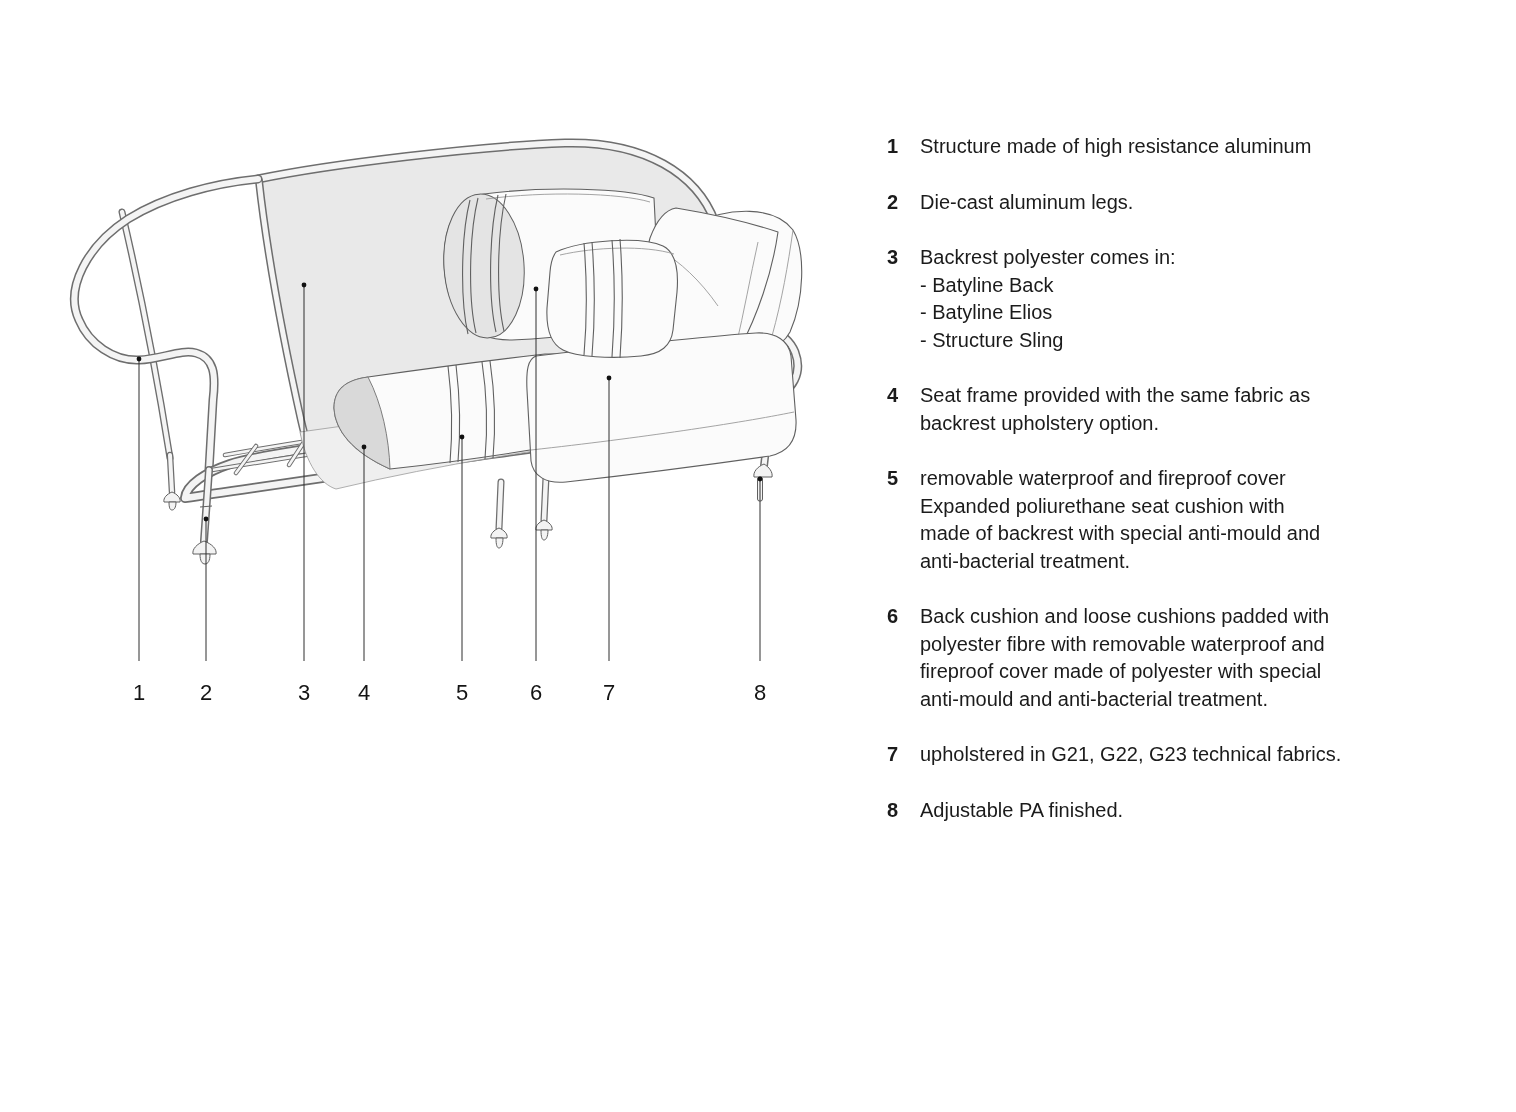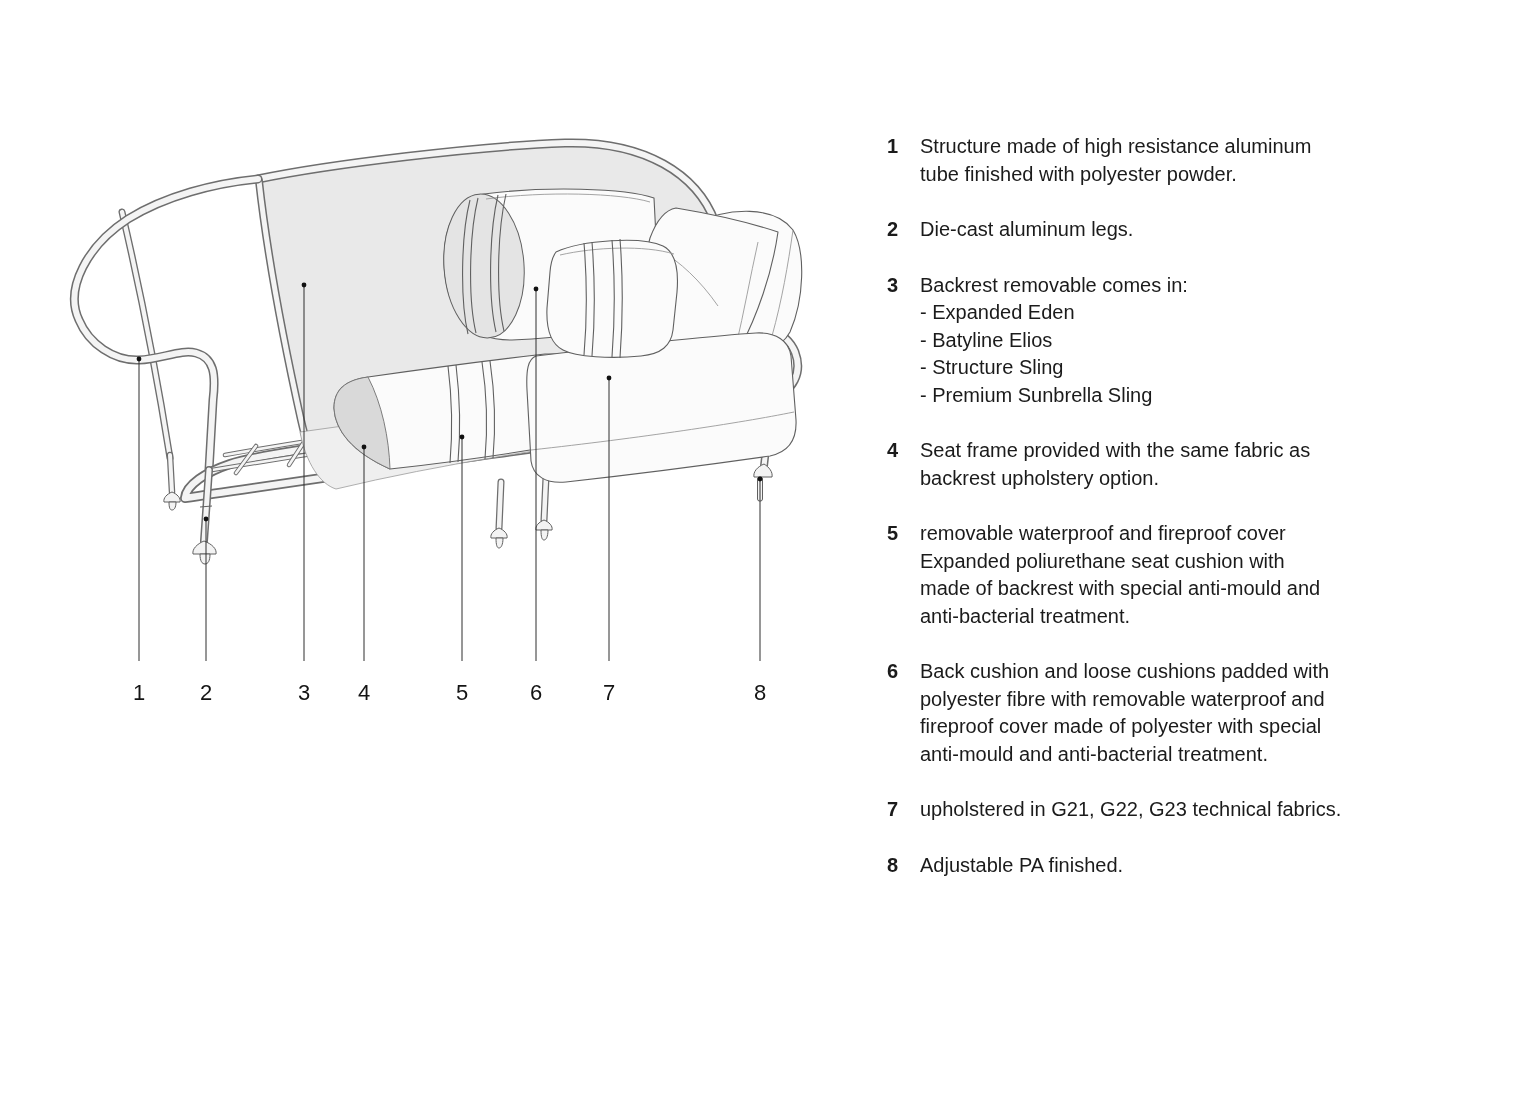"tube finished with polyester powder." div.spec-line { html: <div>tube finished with polyester powder.</div> -> none }
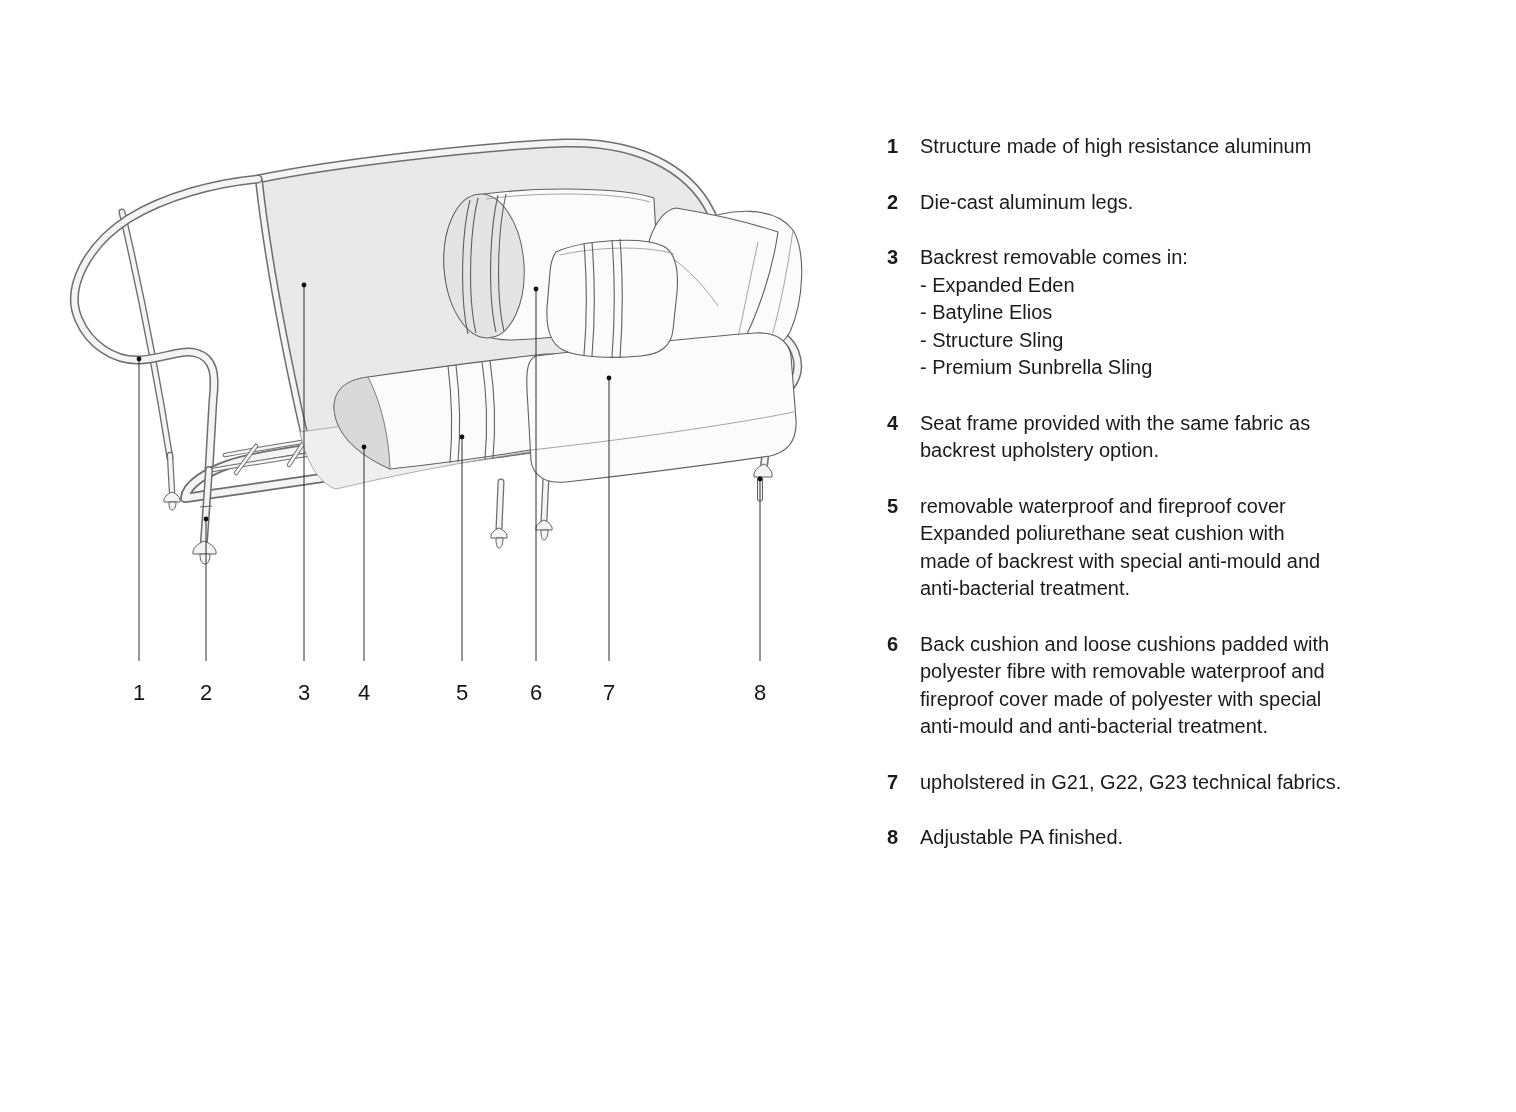"Backrest removable comes in:" div.spec-line { text: removable -> polyester }
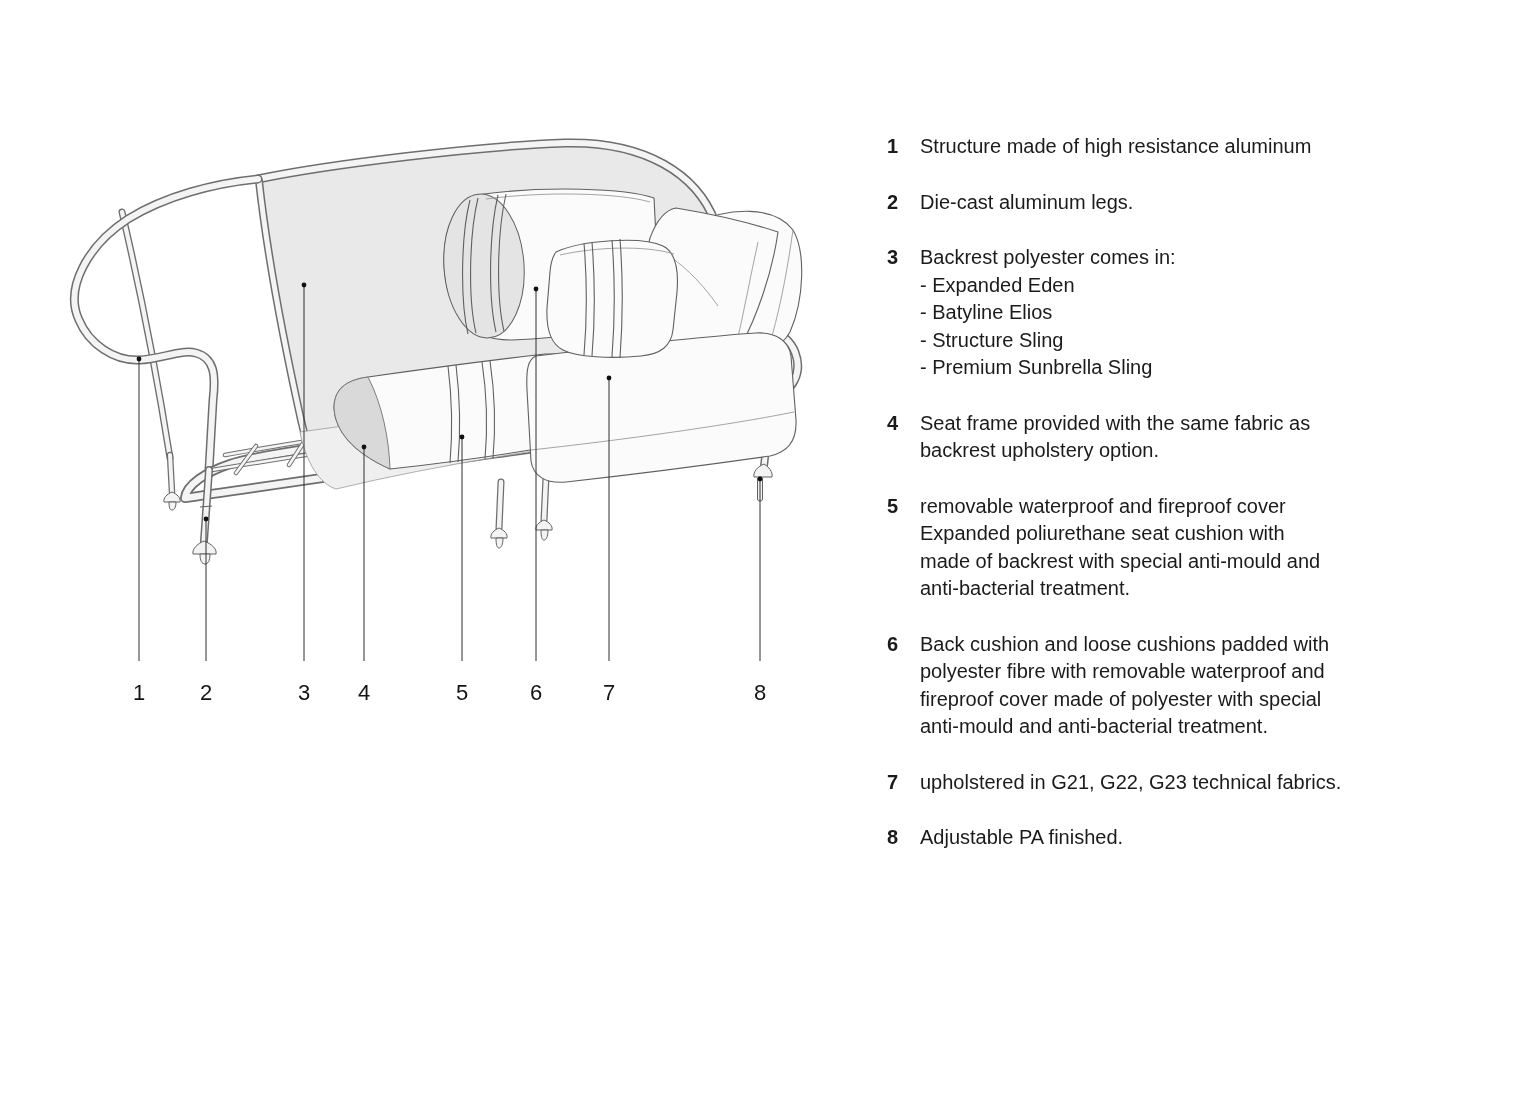"- Expanded Eden" div.spec-line { text: Expanded Eden -> Batyline Back }
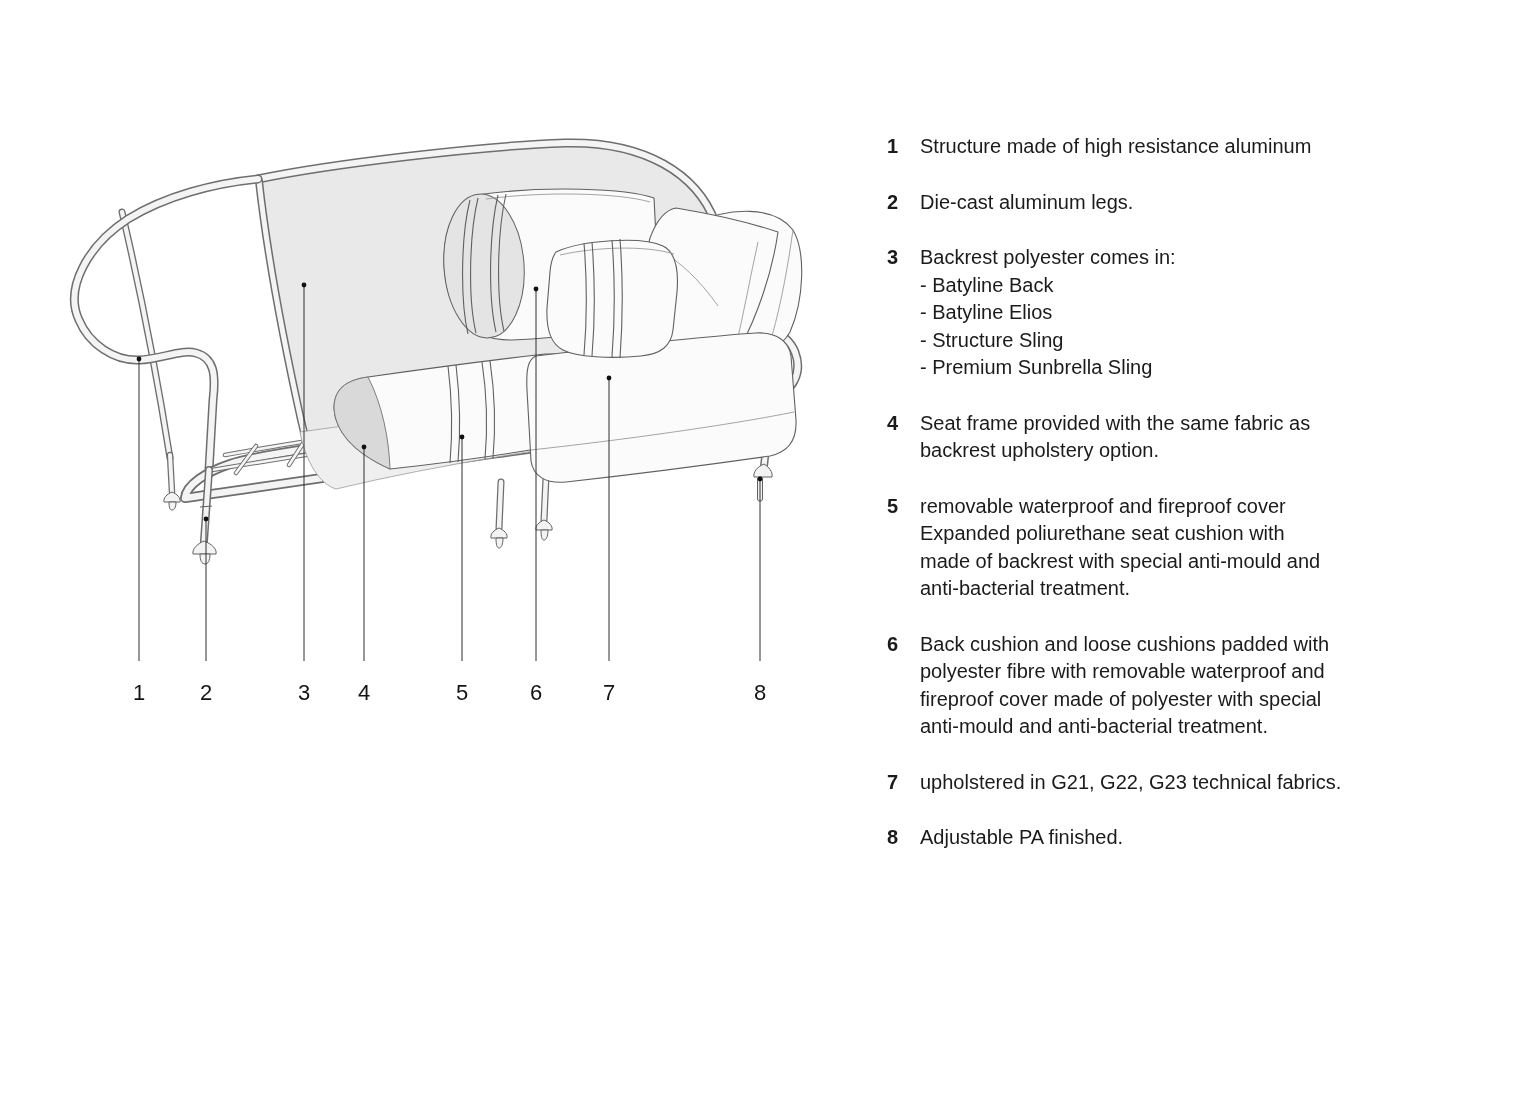"- Premium Sunbrella Sling" div.spec-line { html: <div>- Premium Sunbrella Sling</div> -> none }
